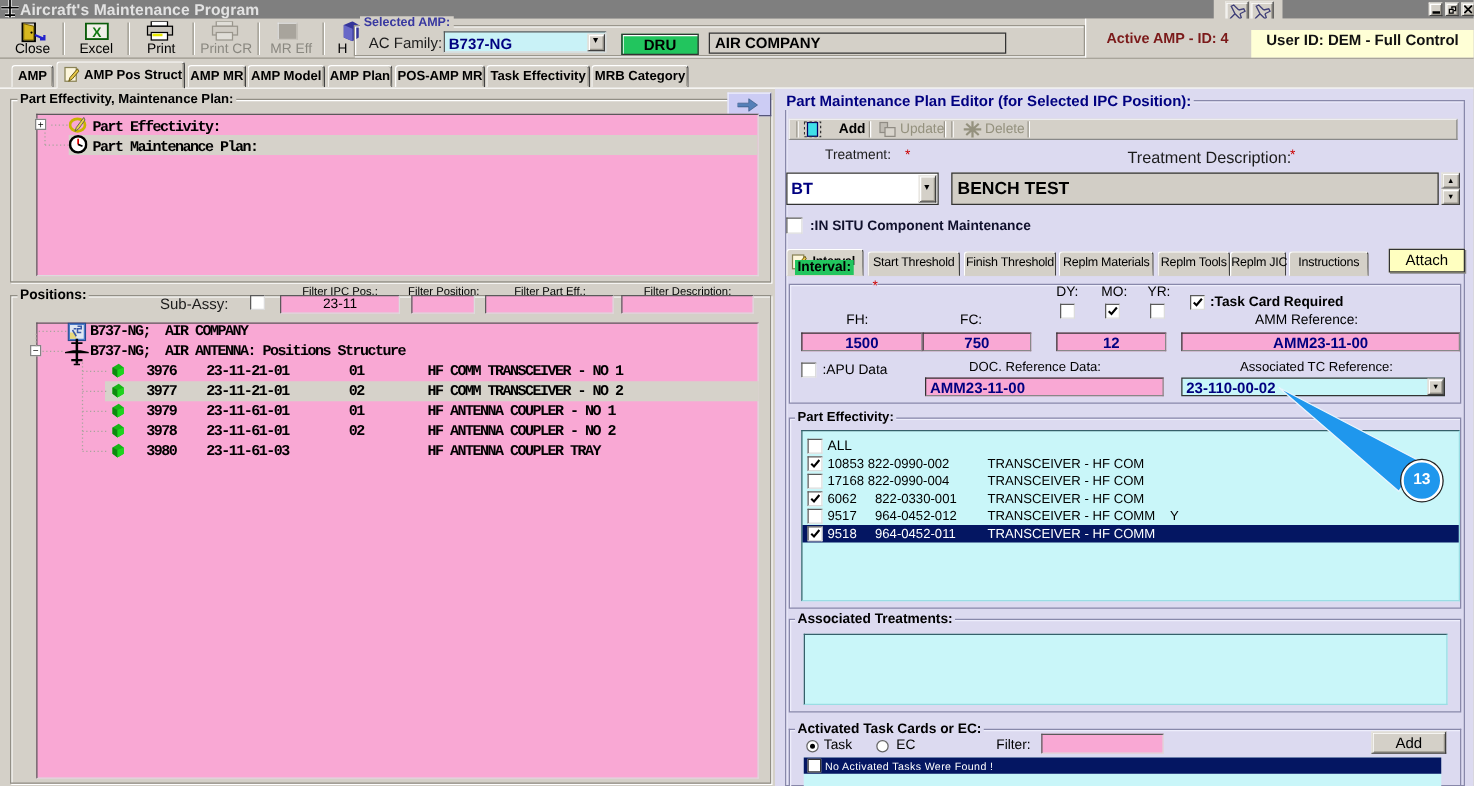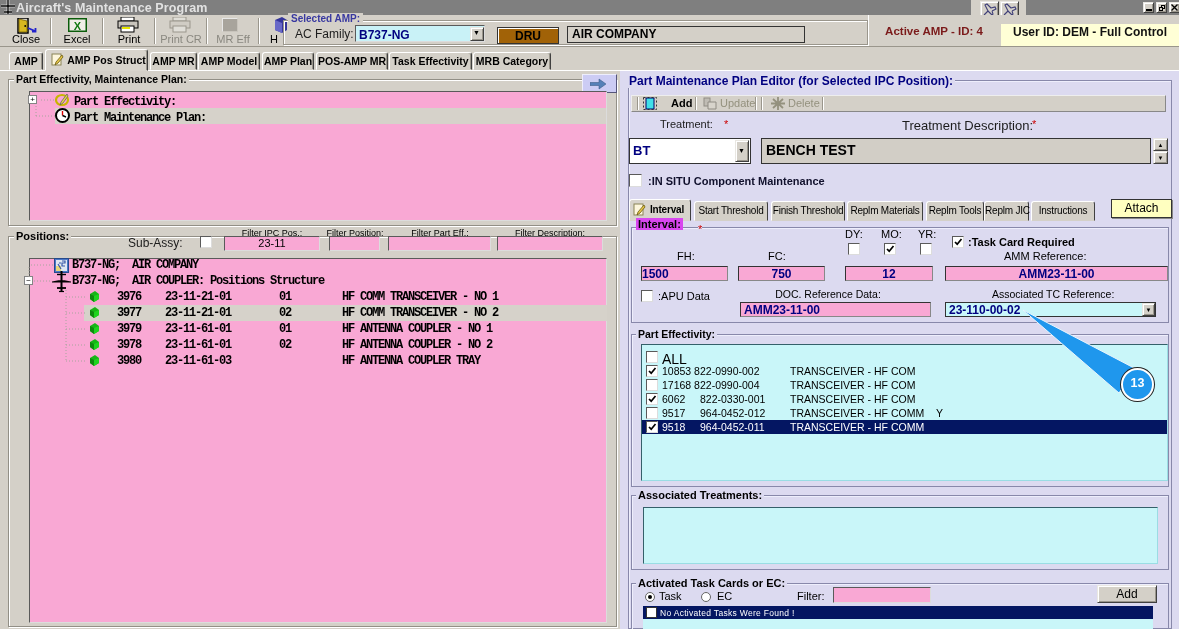"DRU" div.abs { background: #a16207 -> #22c55e }
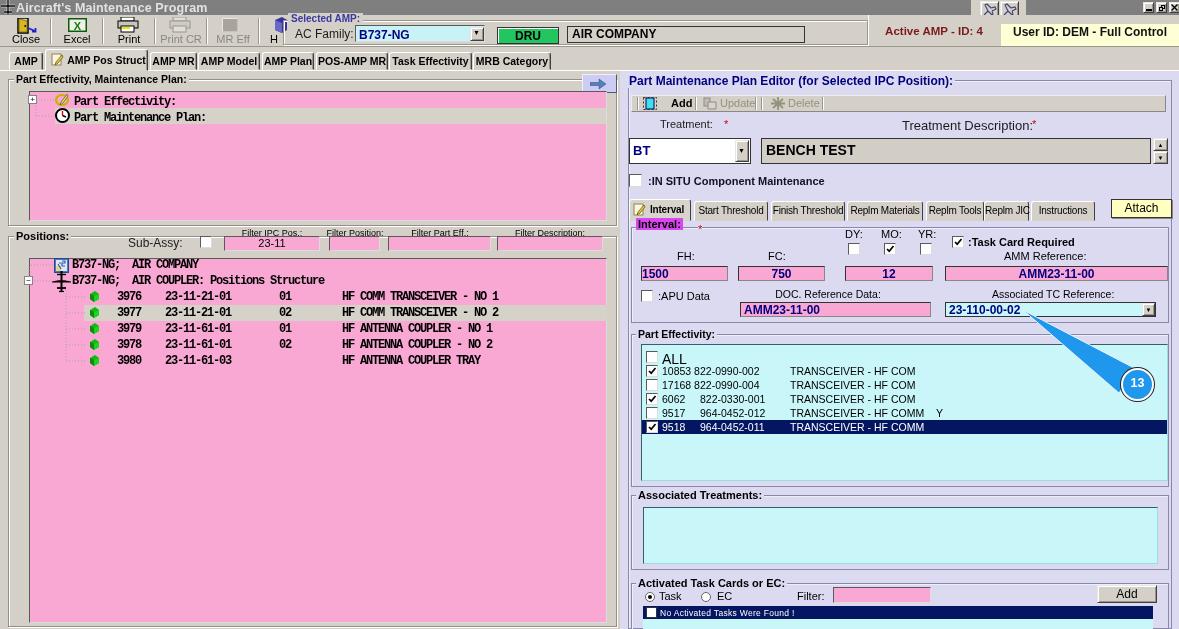"Interval:" div.abs { background: #d946ef -> #22c55e; top: 218px -> 208px }
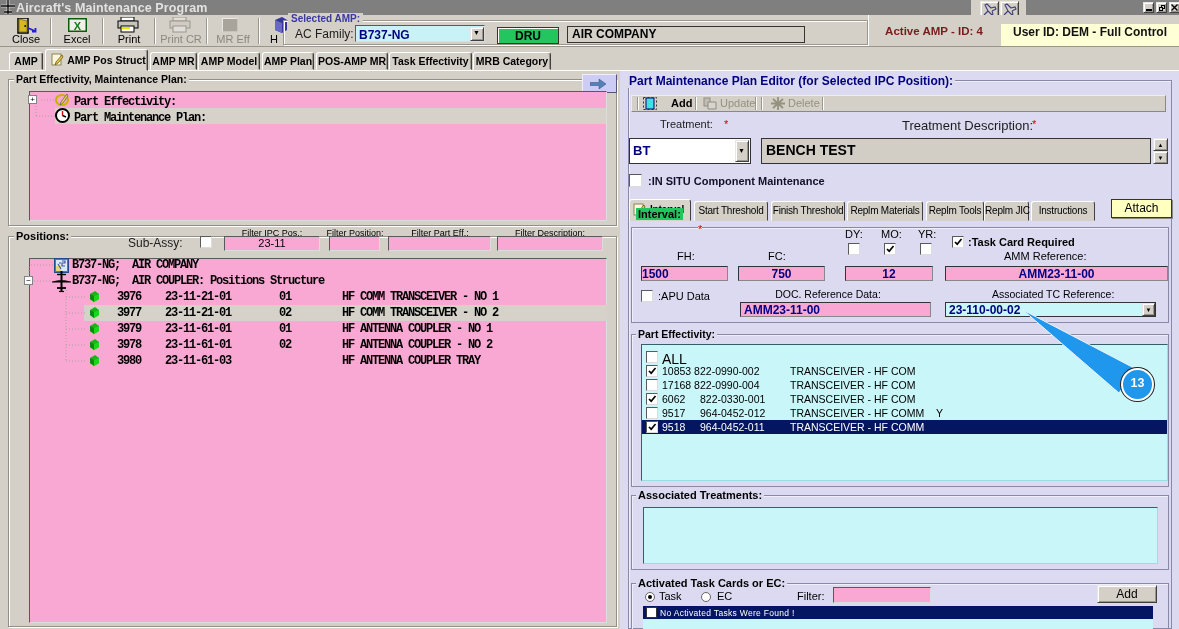"B737-NG; AIR COUPLER: Positions" div.abs { text: COUPLER -> ANTENNA }
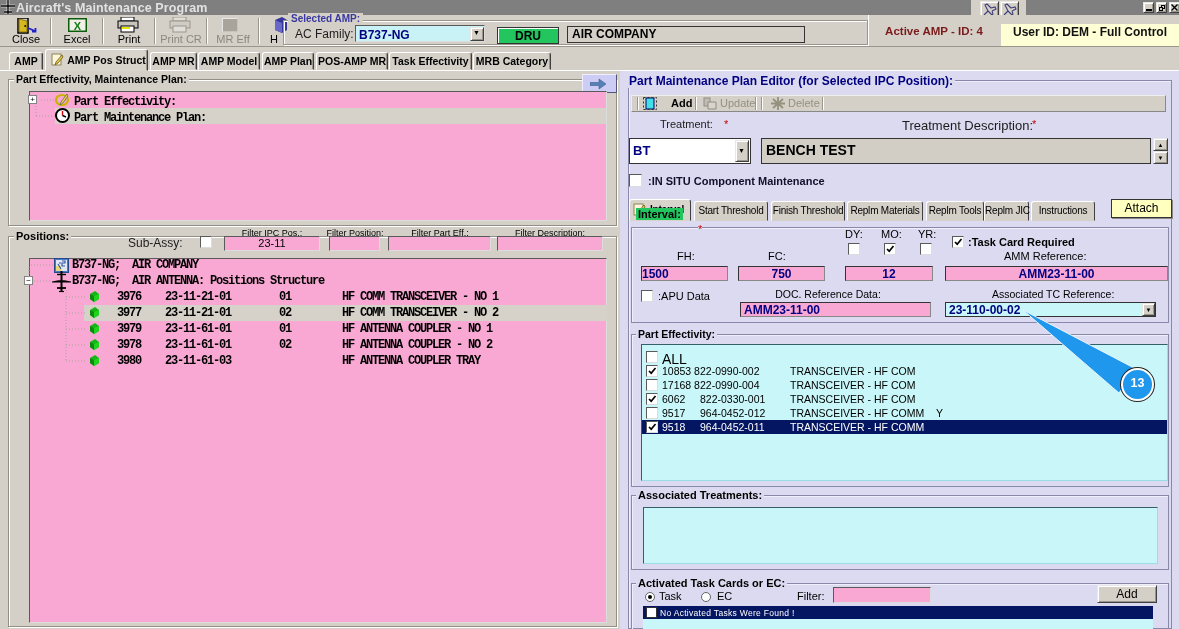"1500" div.abs { text-align: none -> center; width: 87px -> 97px }
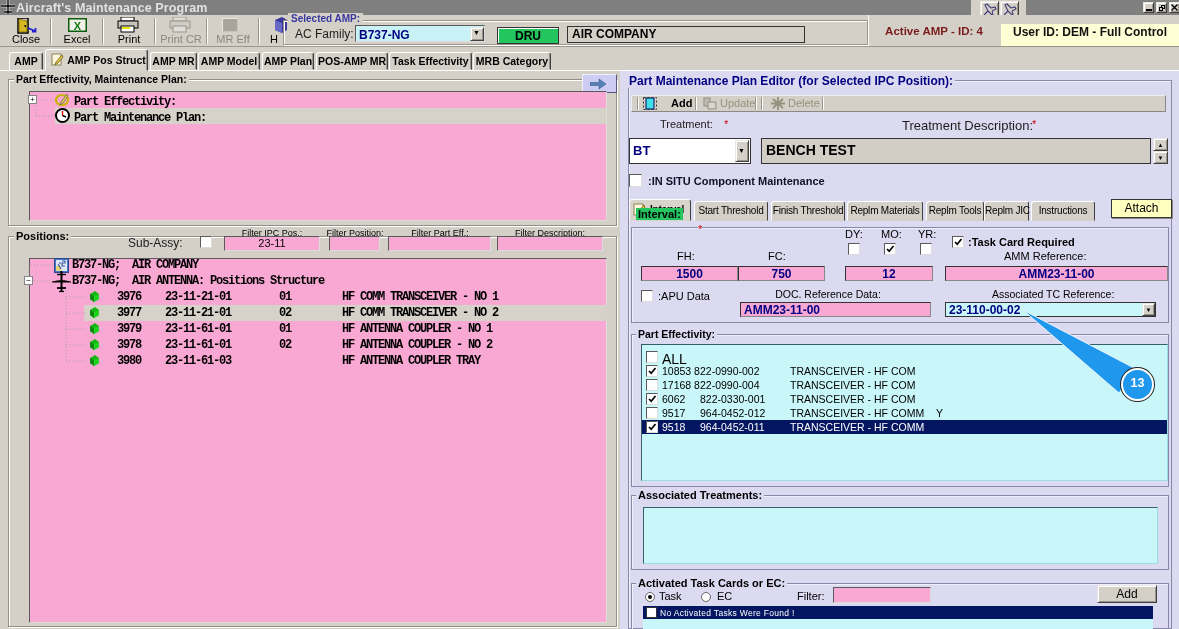"ALL" div.abs { font-size: 14px -> 11px }
